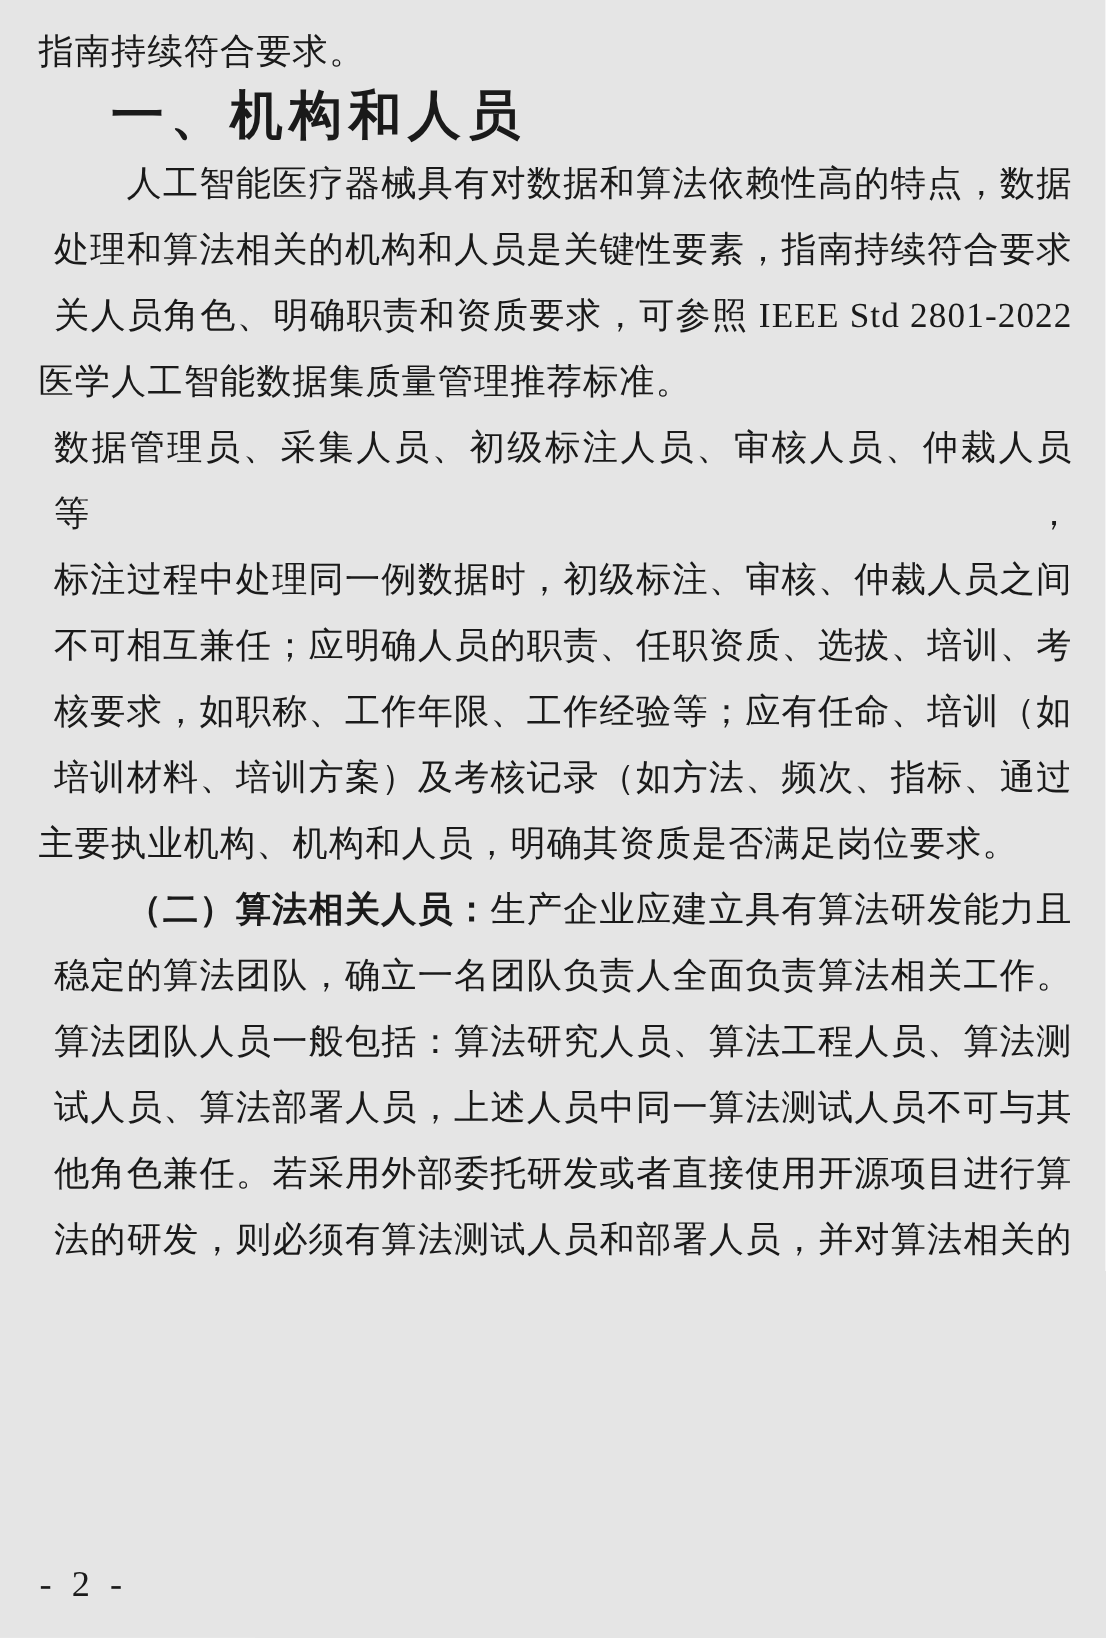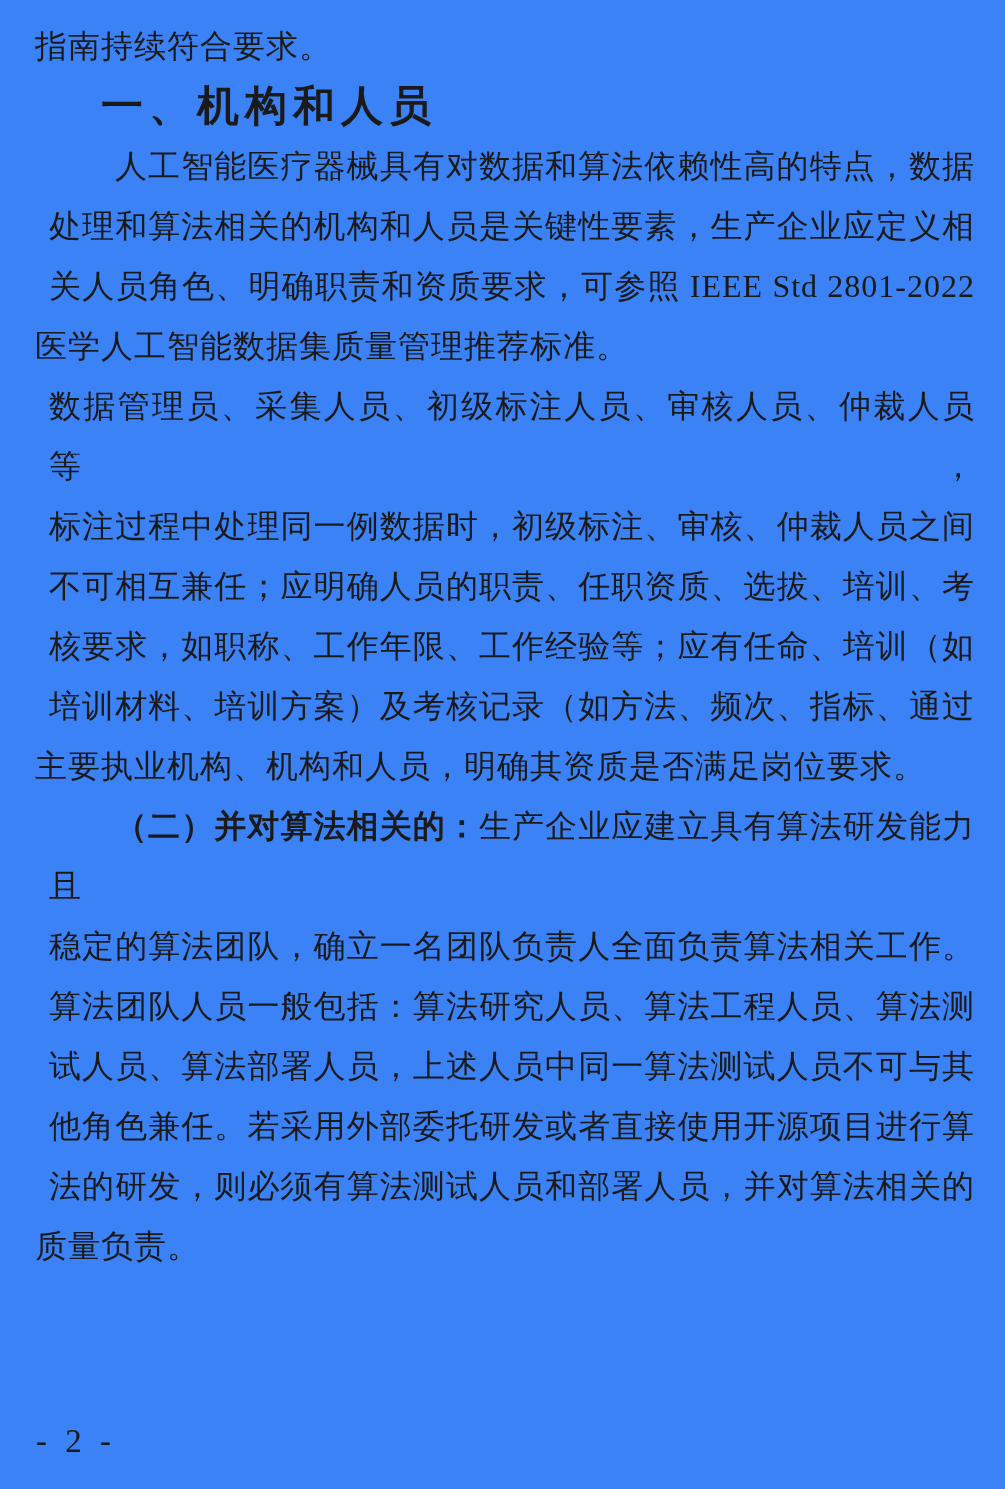"指南持续符合要求。" div.page { background: #3b82f6 -> #e5e5e5 }
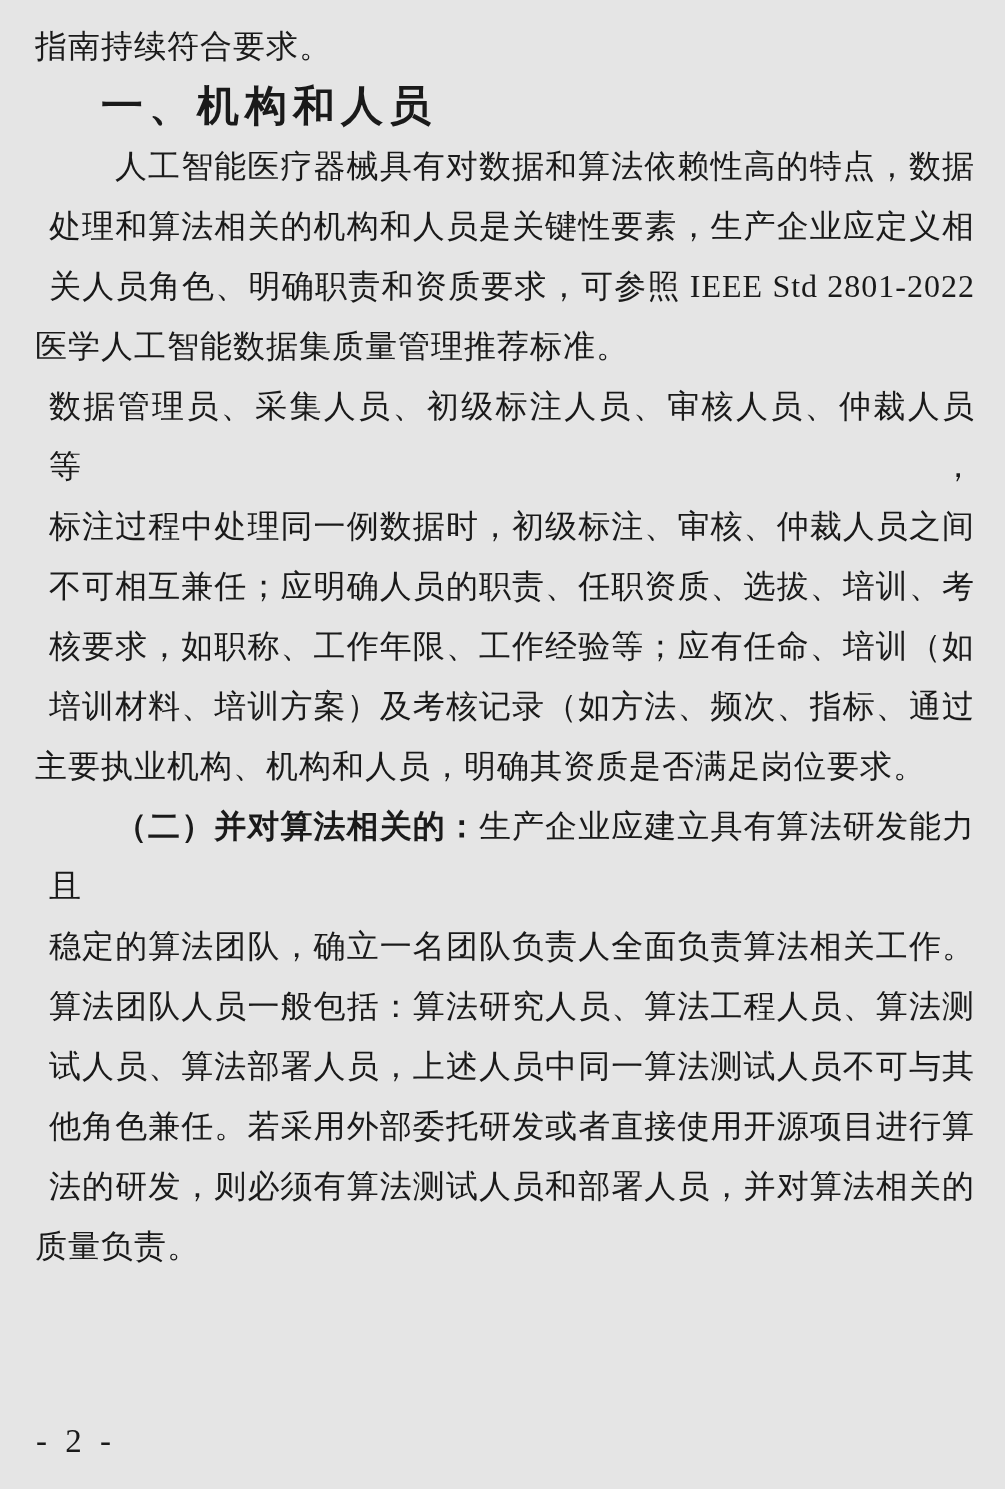"一、机构和人员" .line.heading { font-size: 42px -> 48px }
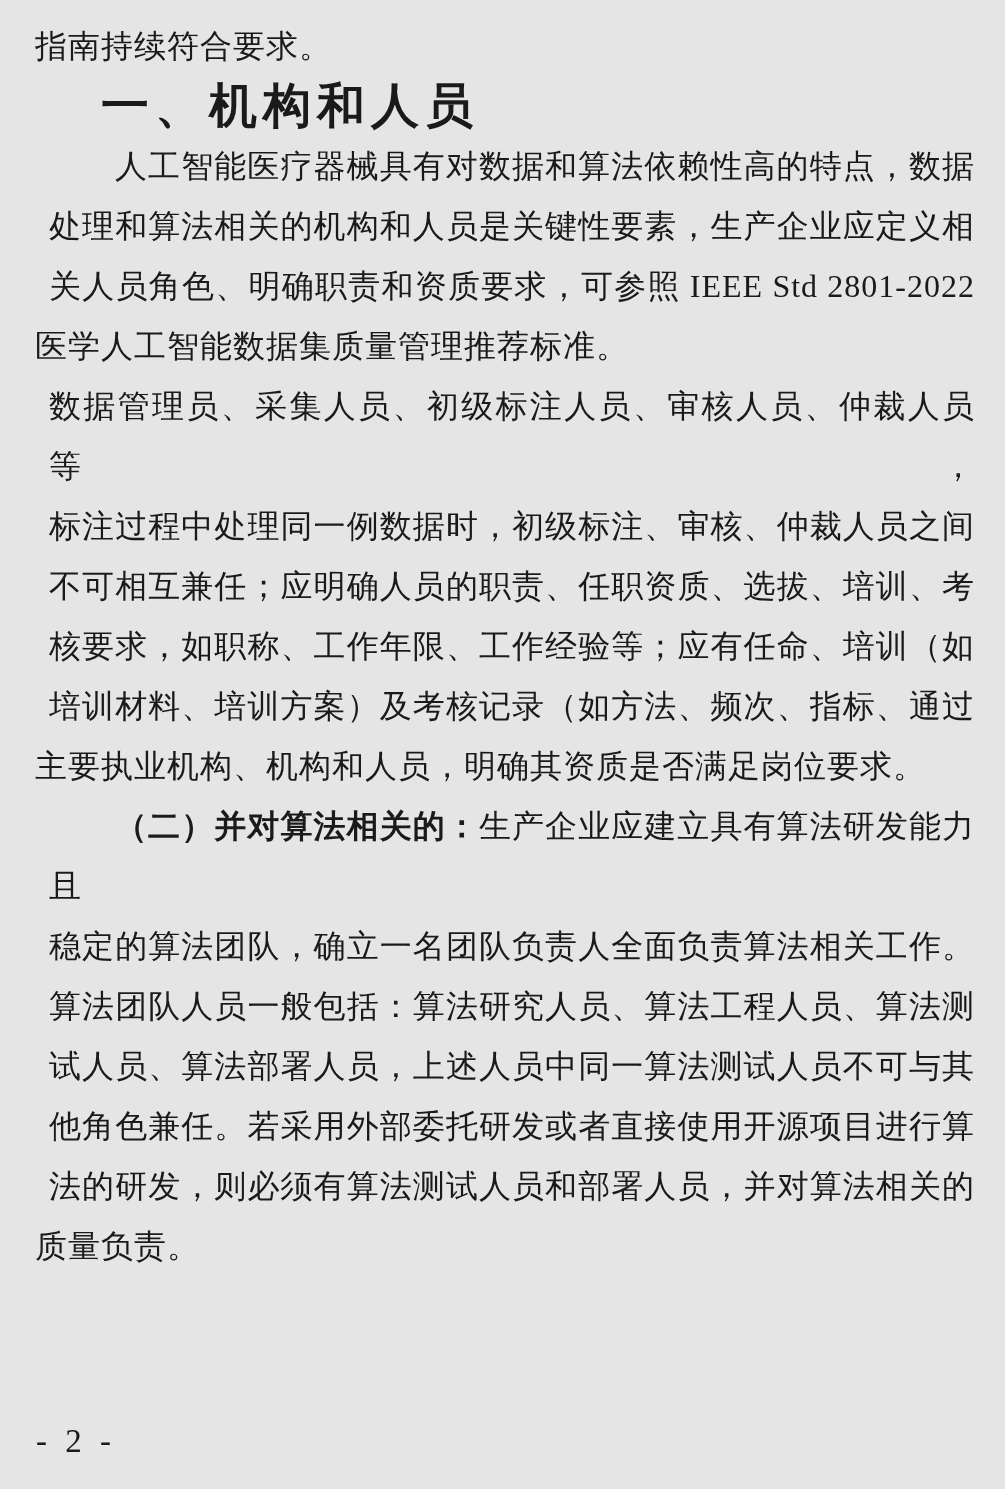"处理和算法相关的机构和人员是关键性要素，生产企业应定义相" span { text: 生产企业应定义相 -> 指南持续符合要求 }
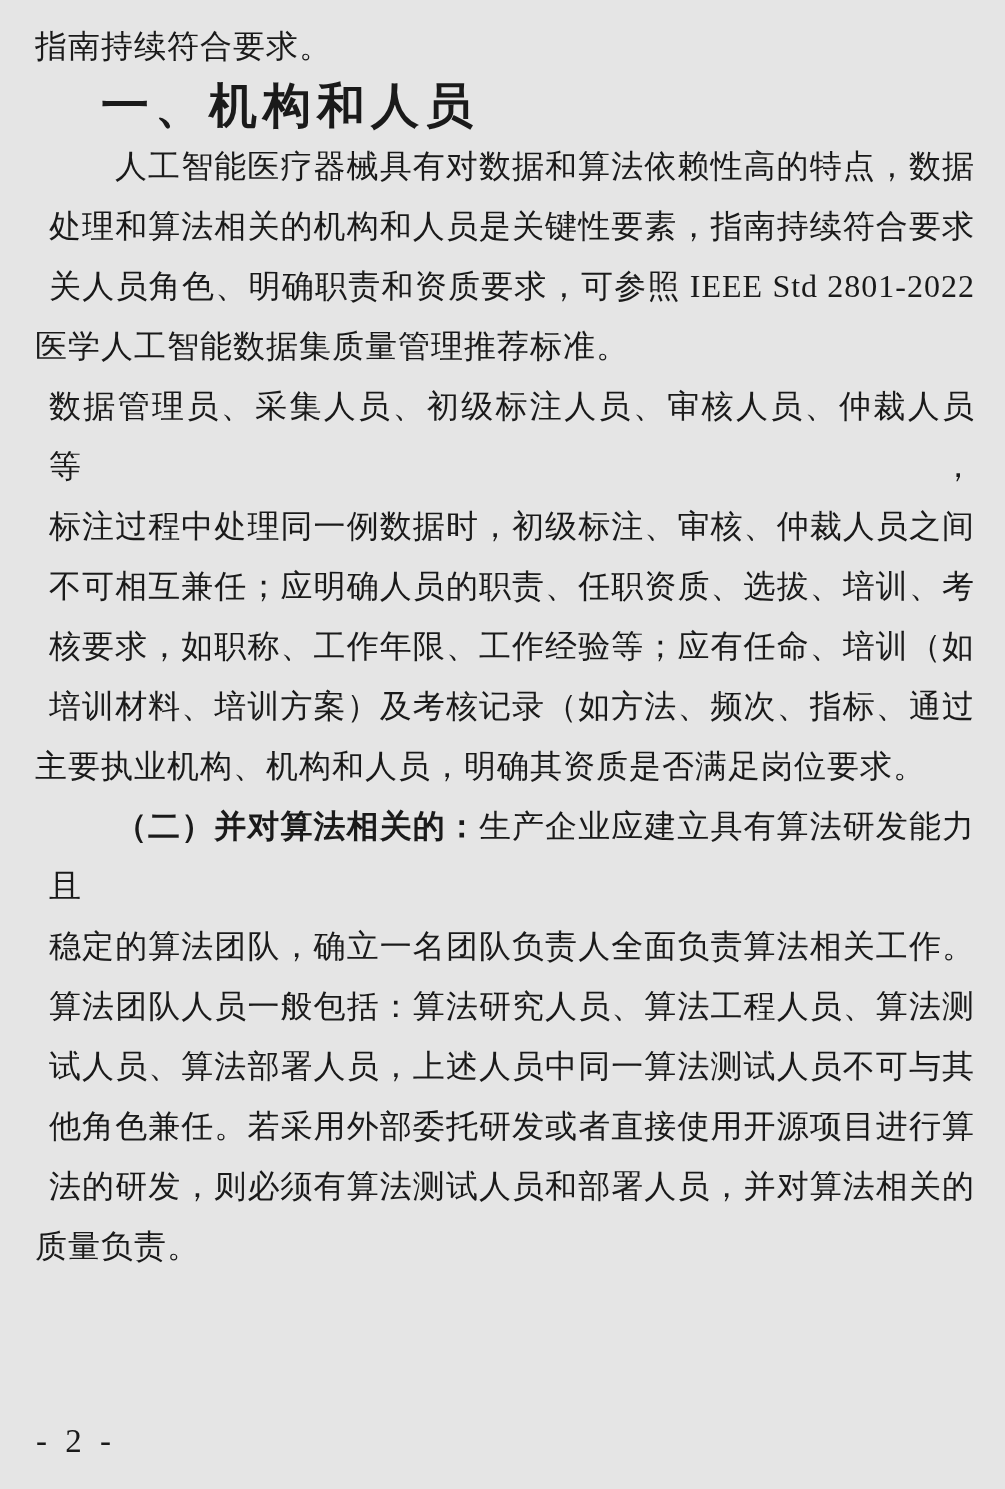"（二）并对算法相关的：" span.b { text: 并对算法相关的 -> 算法相关人员 }
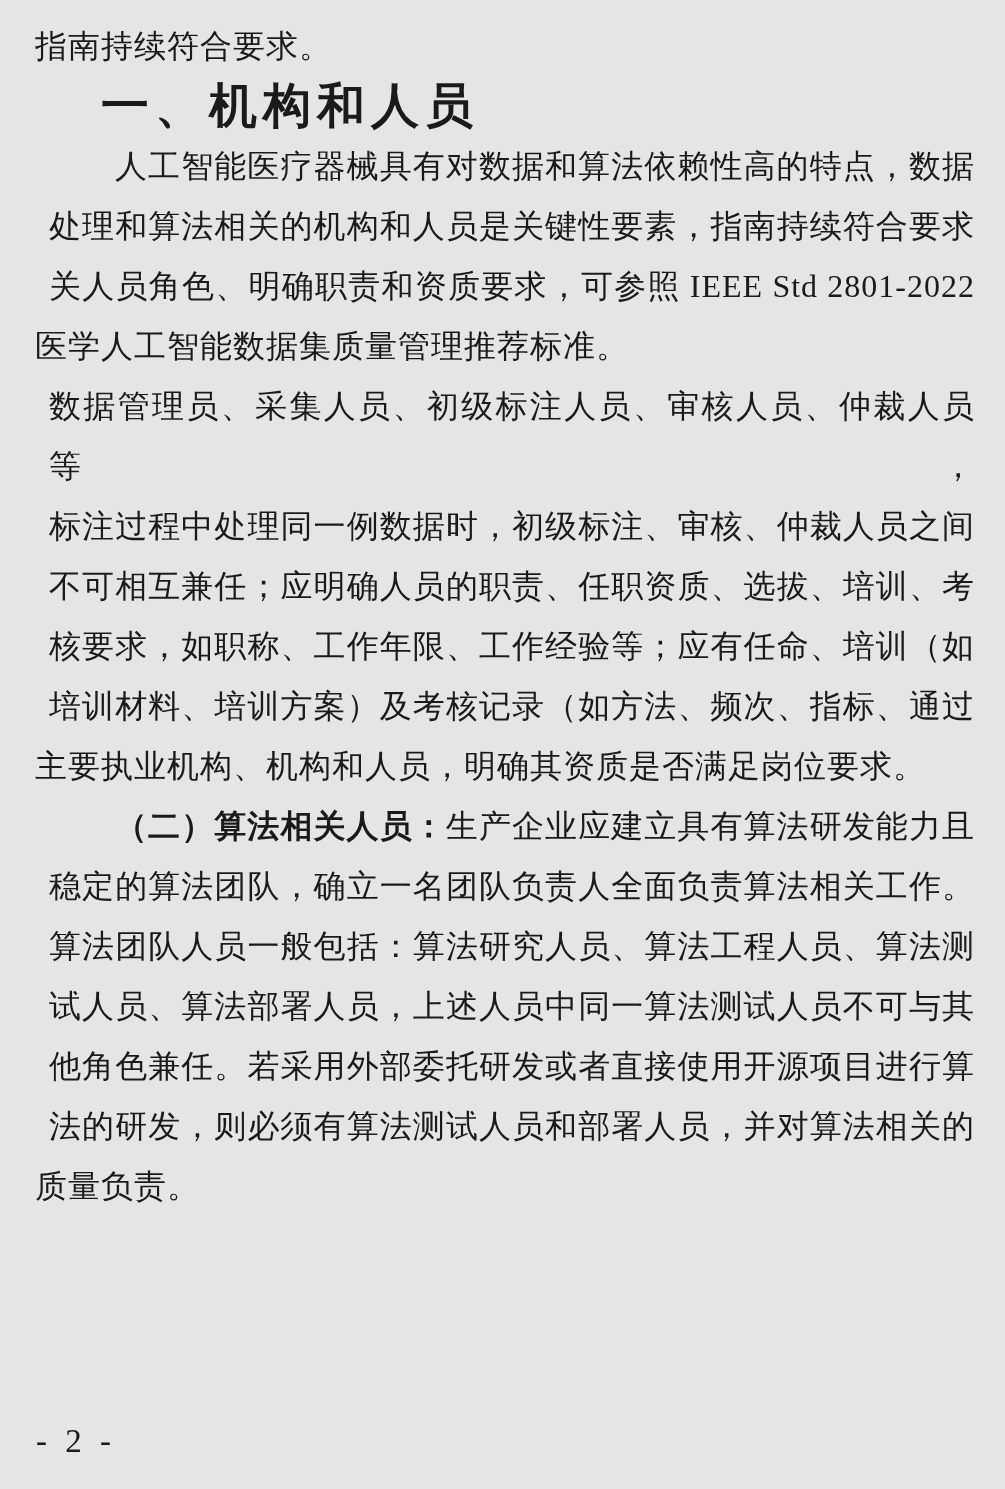"质量负责。" div.line { html: <div><span>质量负责。</span></div> -> none }
